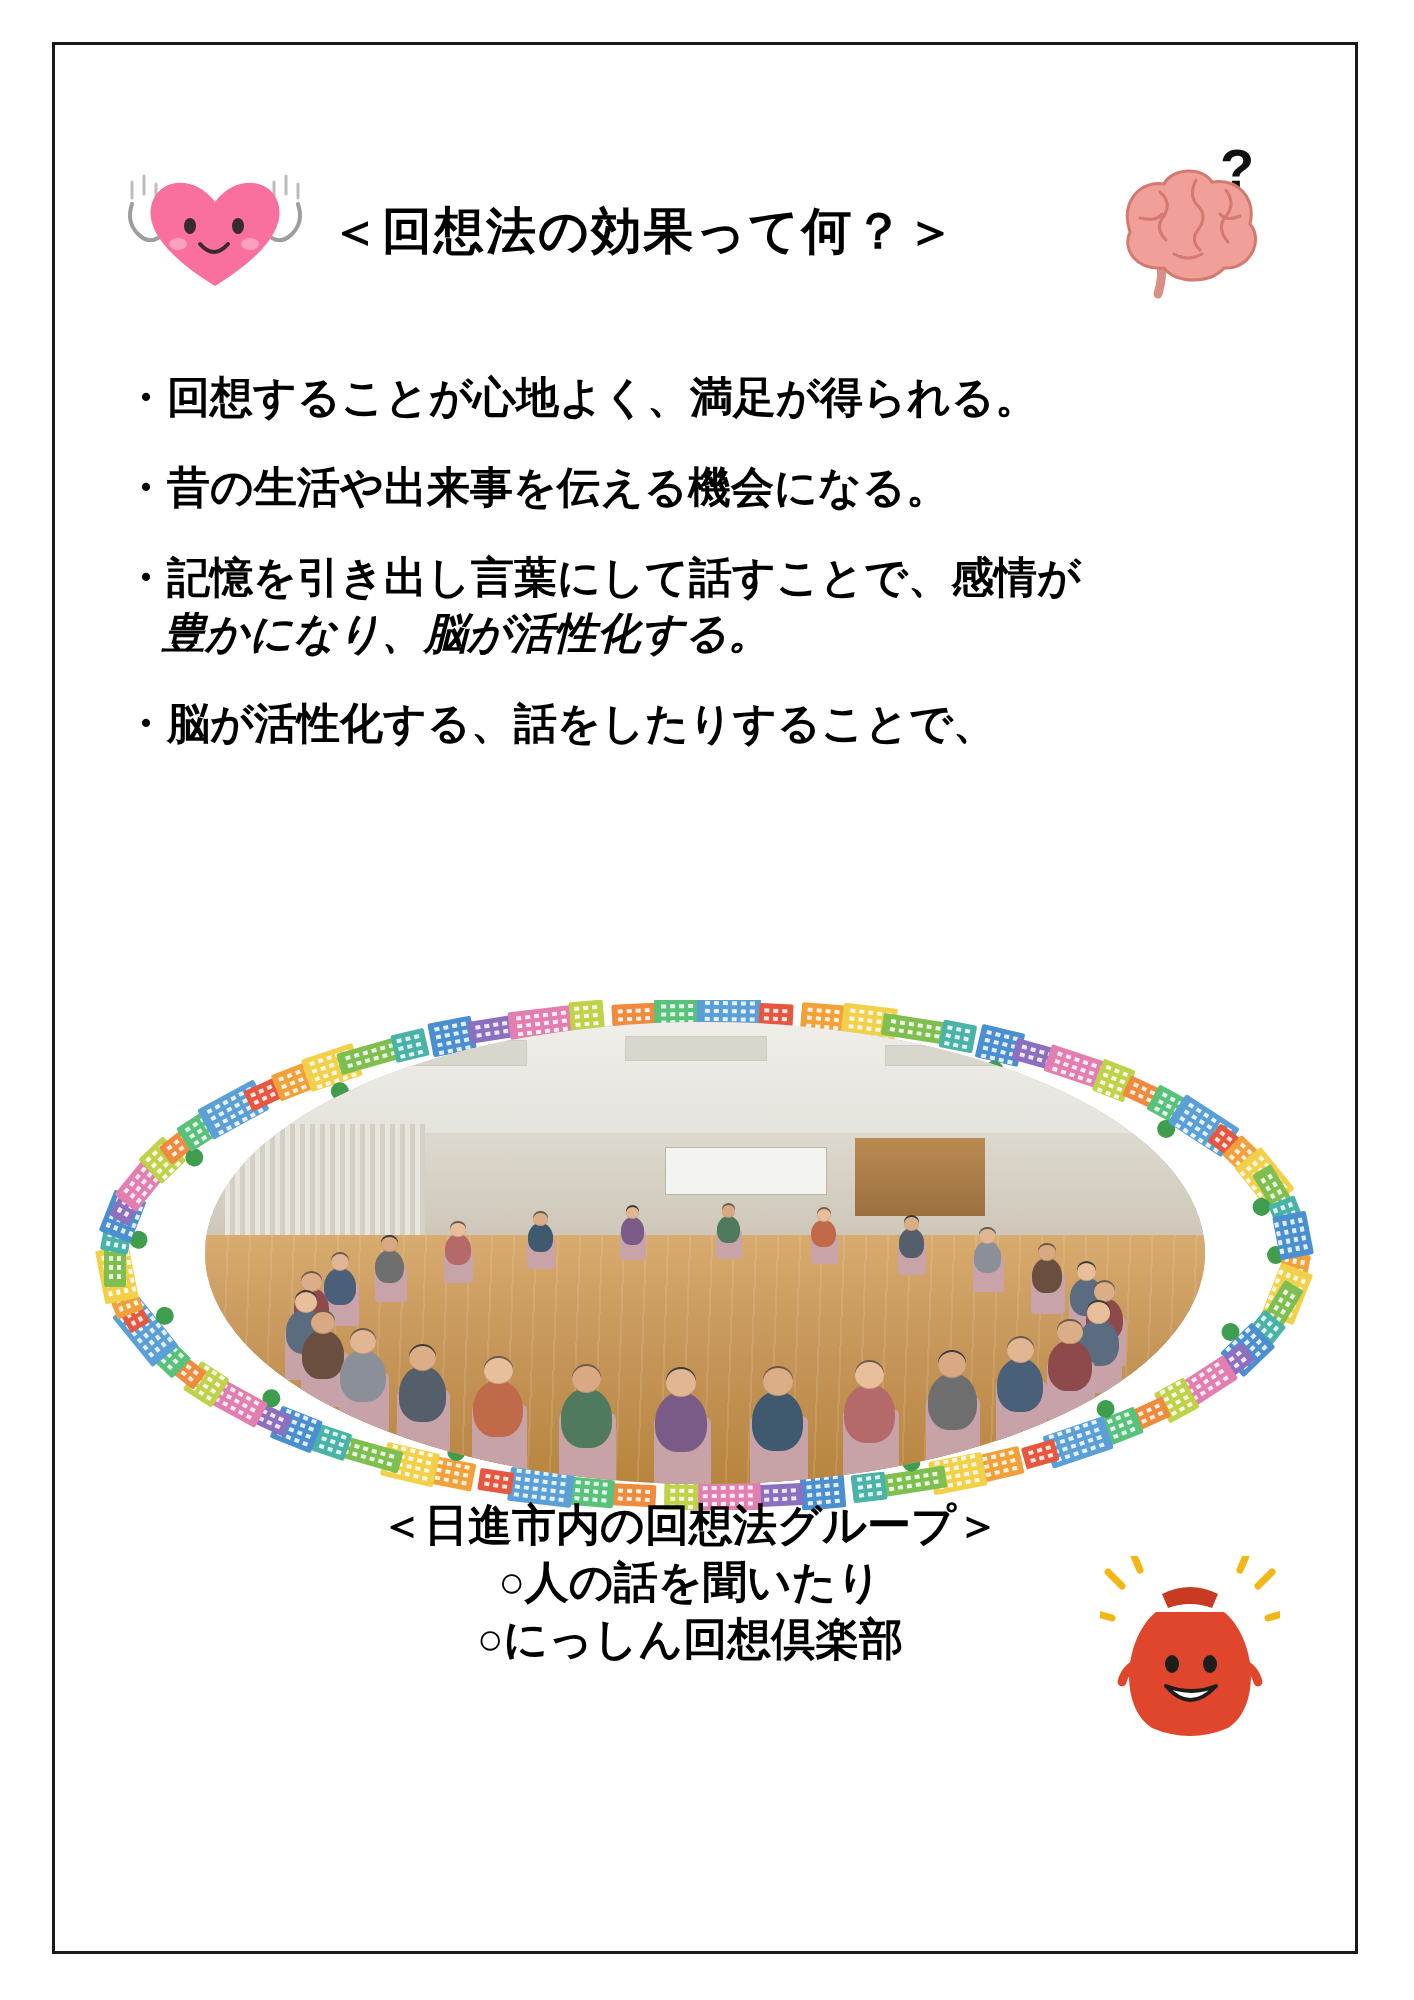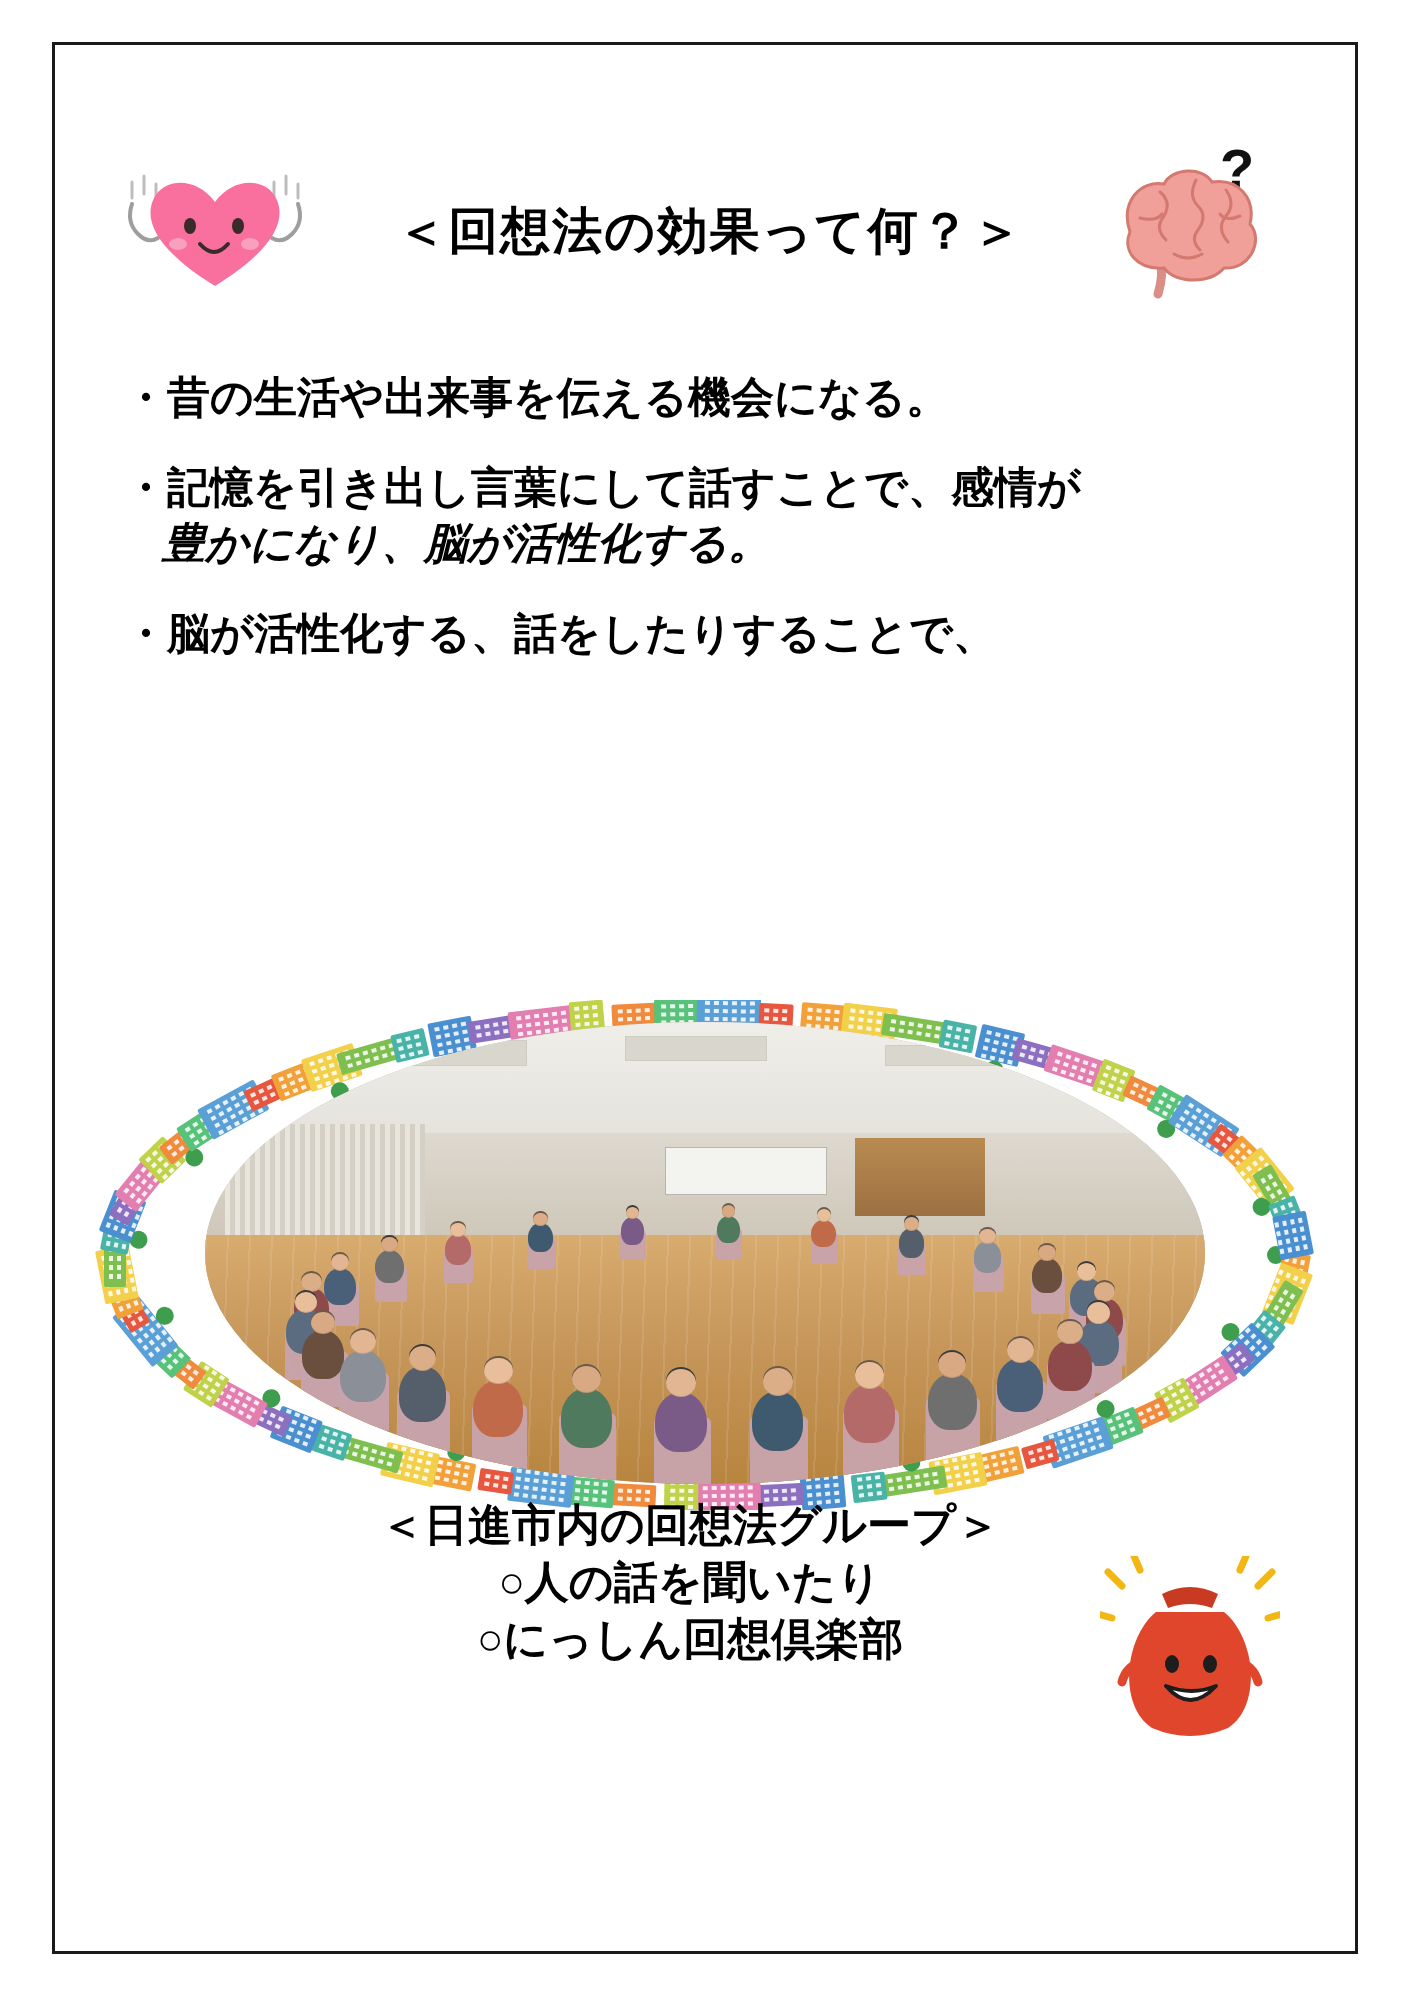"＜回想法の効果って何？＞" .title { text-align: center -> none }
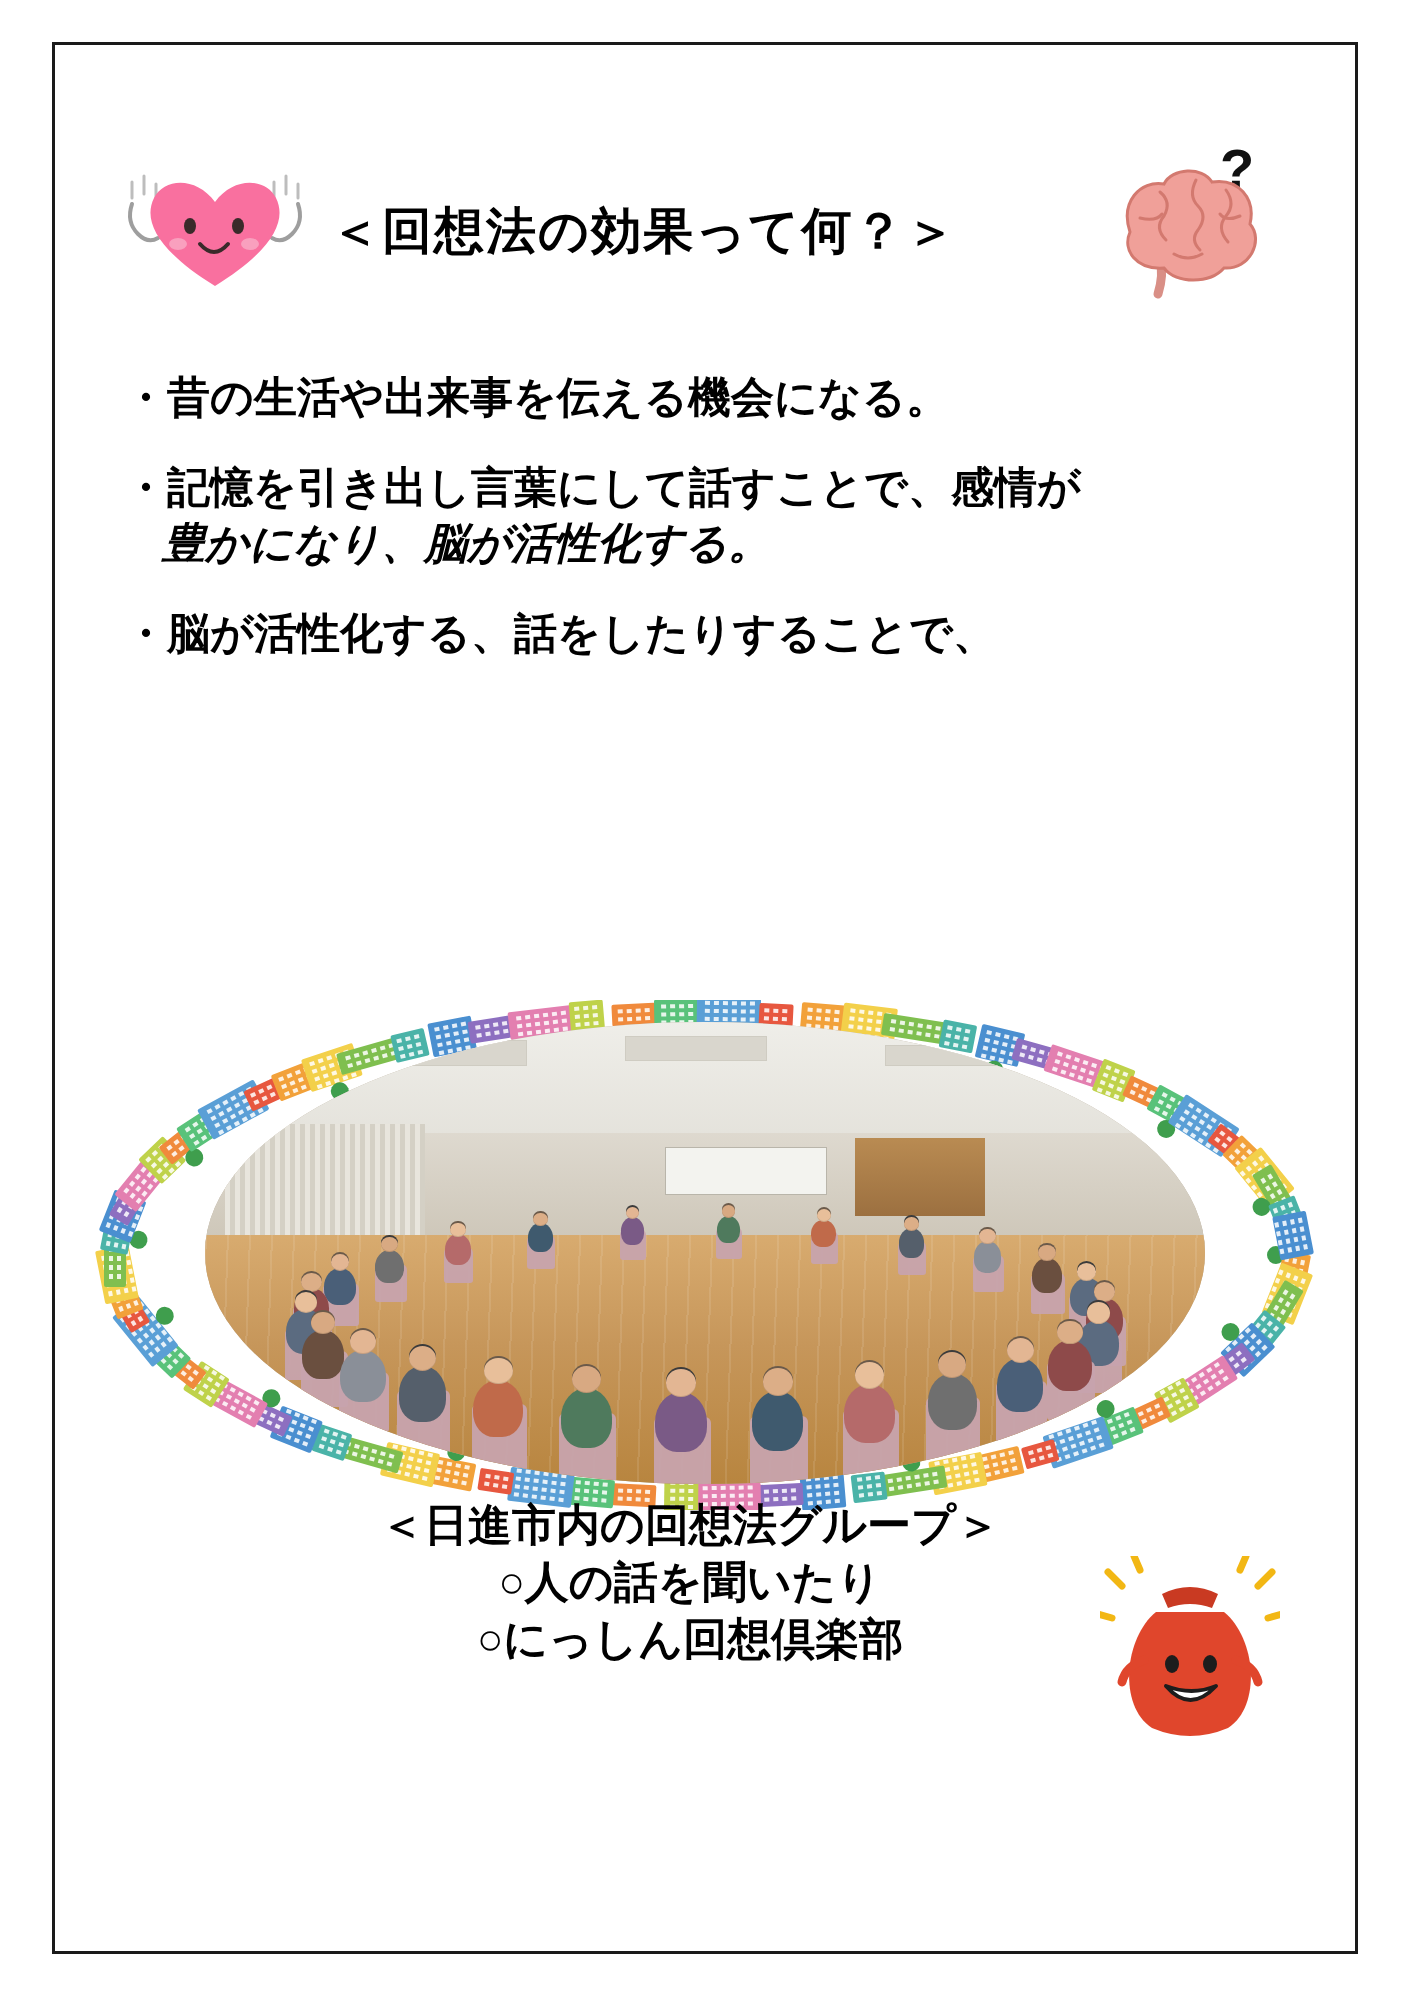"・回想することが心地よく、満足が得られる。" div.bullet { html: none -> <div> <span>・回想することが心地よく、満足が得られる。</span> </div> }
